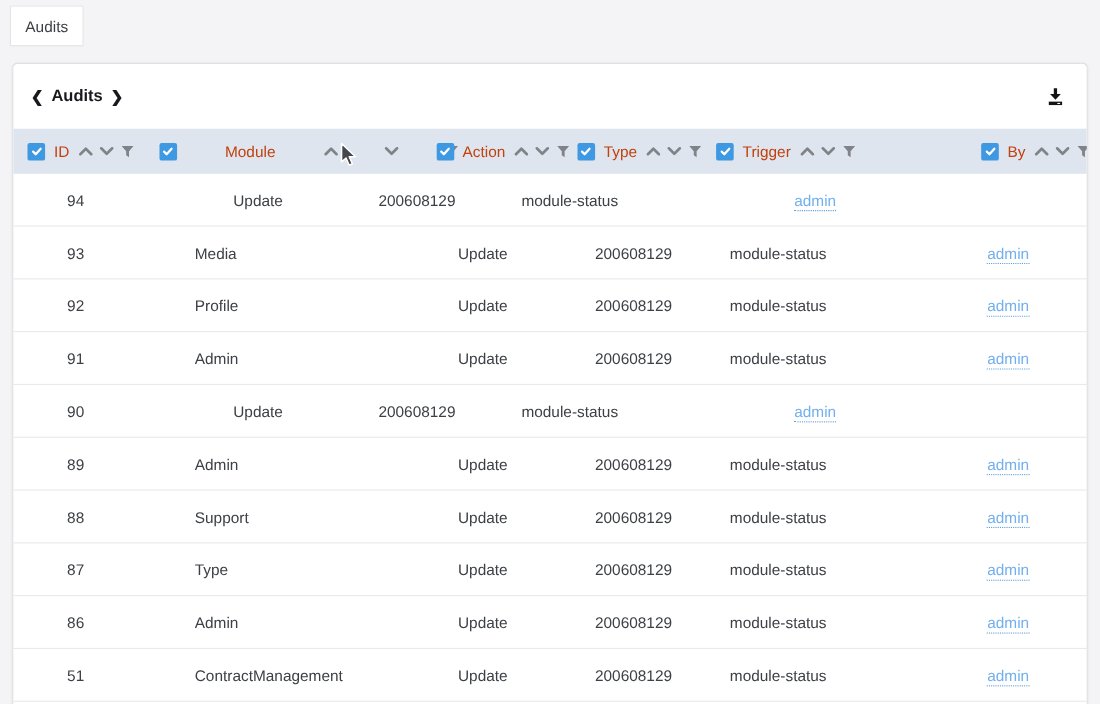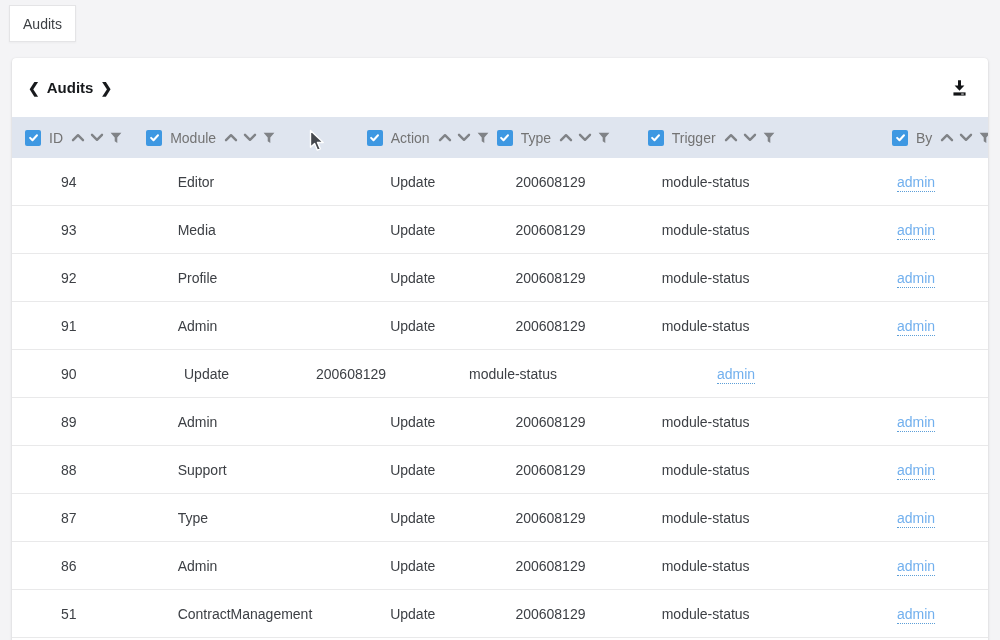"ID" .th-label { color: #737373 -> #c2410c }
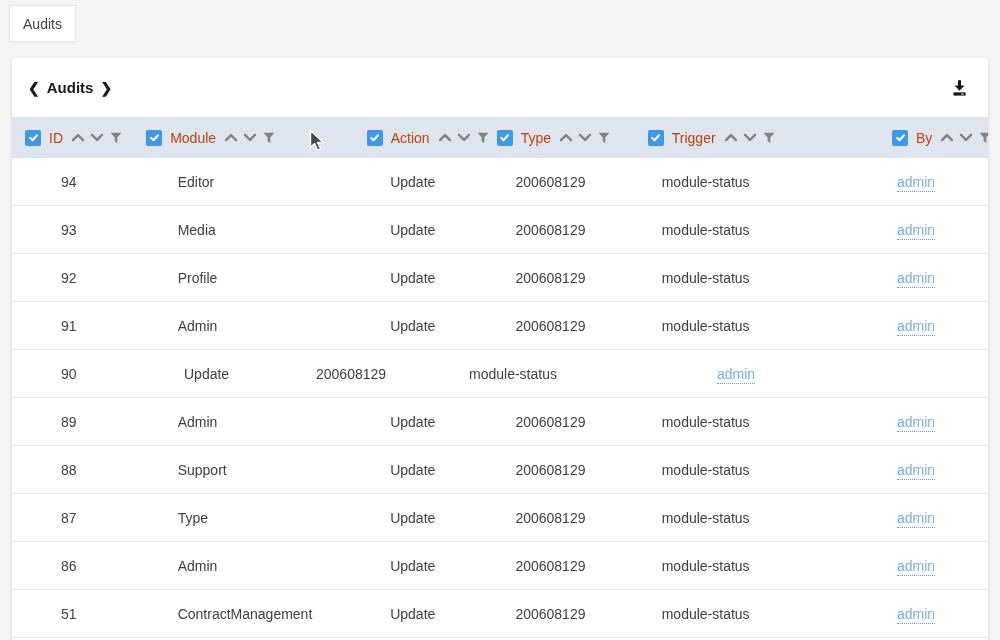"Module" .col-module { gap: none -> 36px }
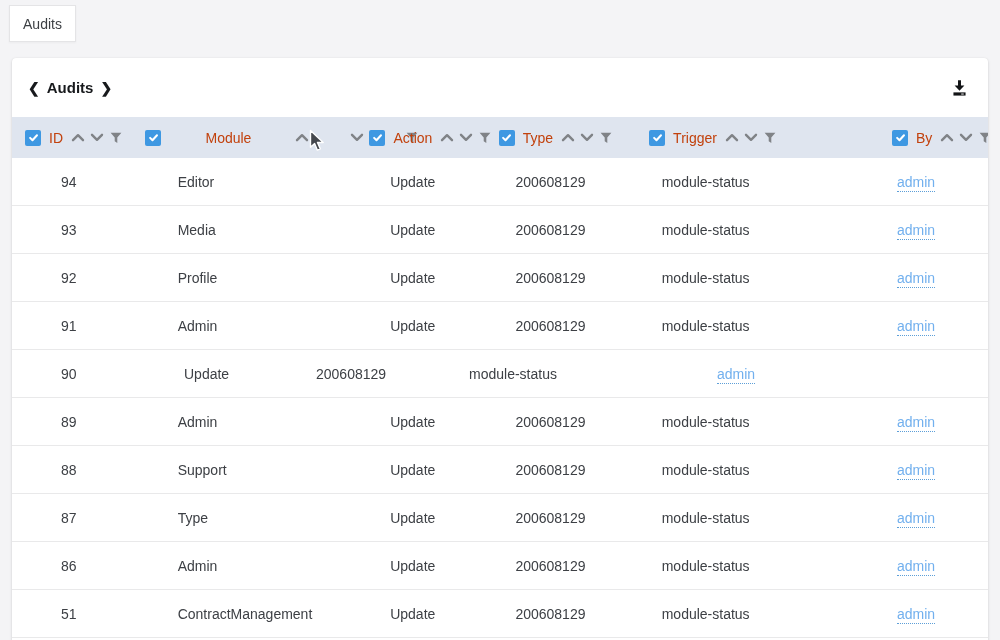"Action" .col-action { margin-left: none -> 28px }
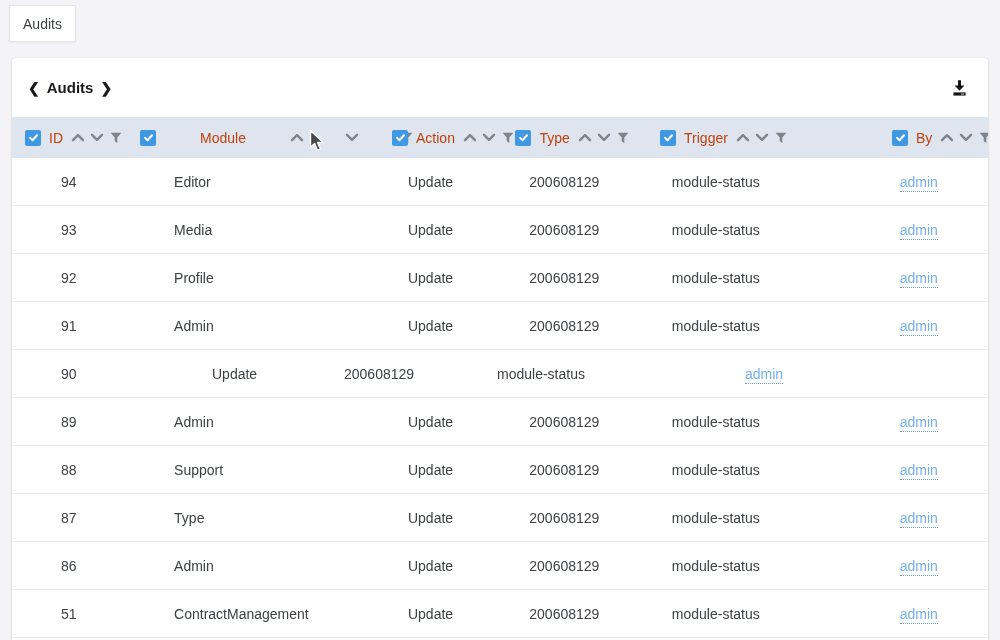"Trigger" .col-trigger { margin-left: 23px -> none }
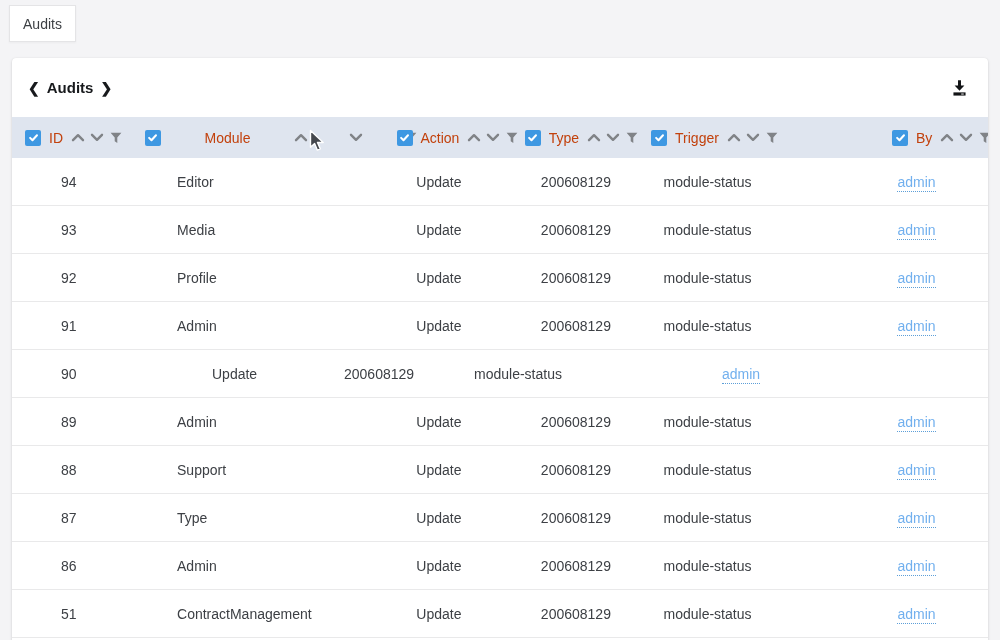"Editor" div.td { html: <div>Editor</div> -> none }
